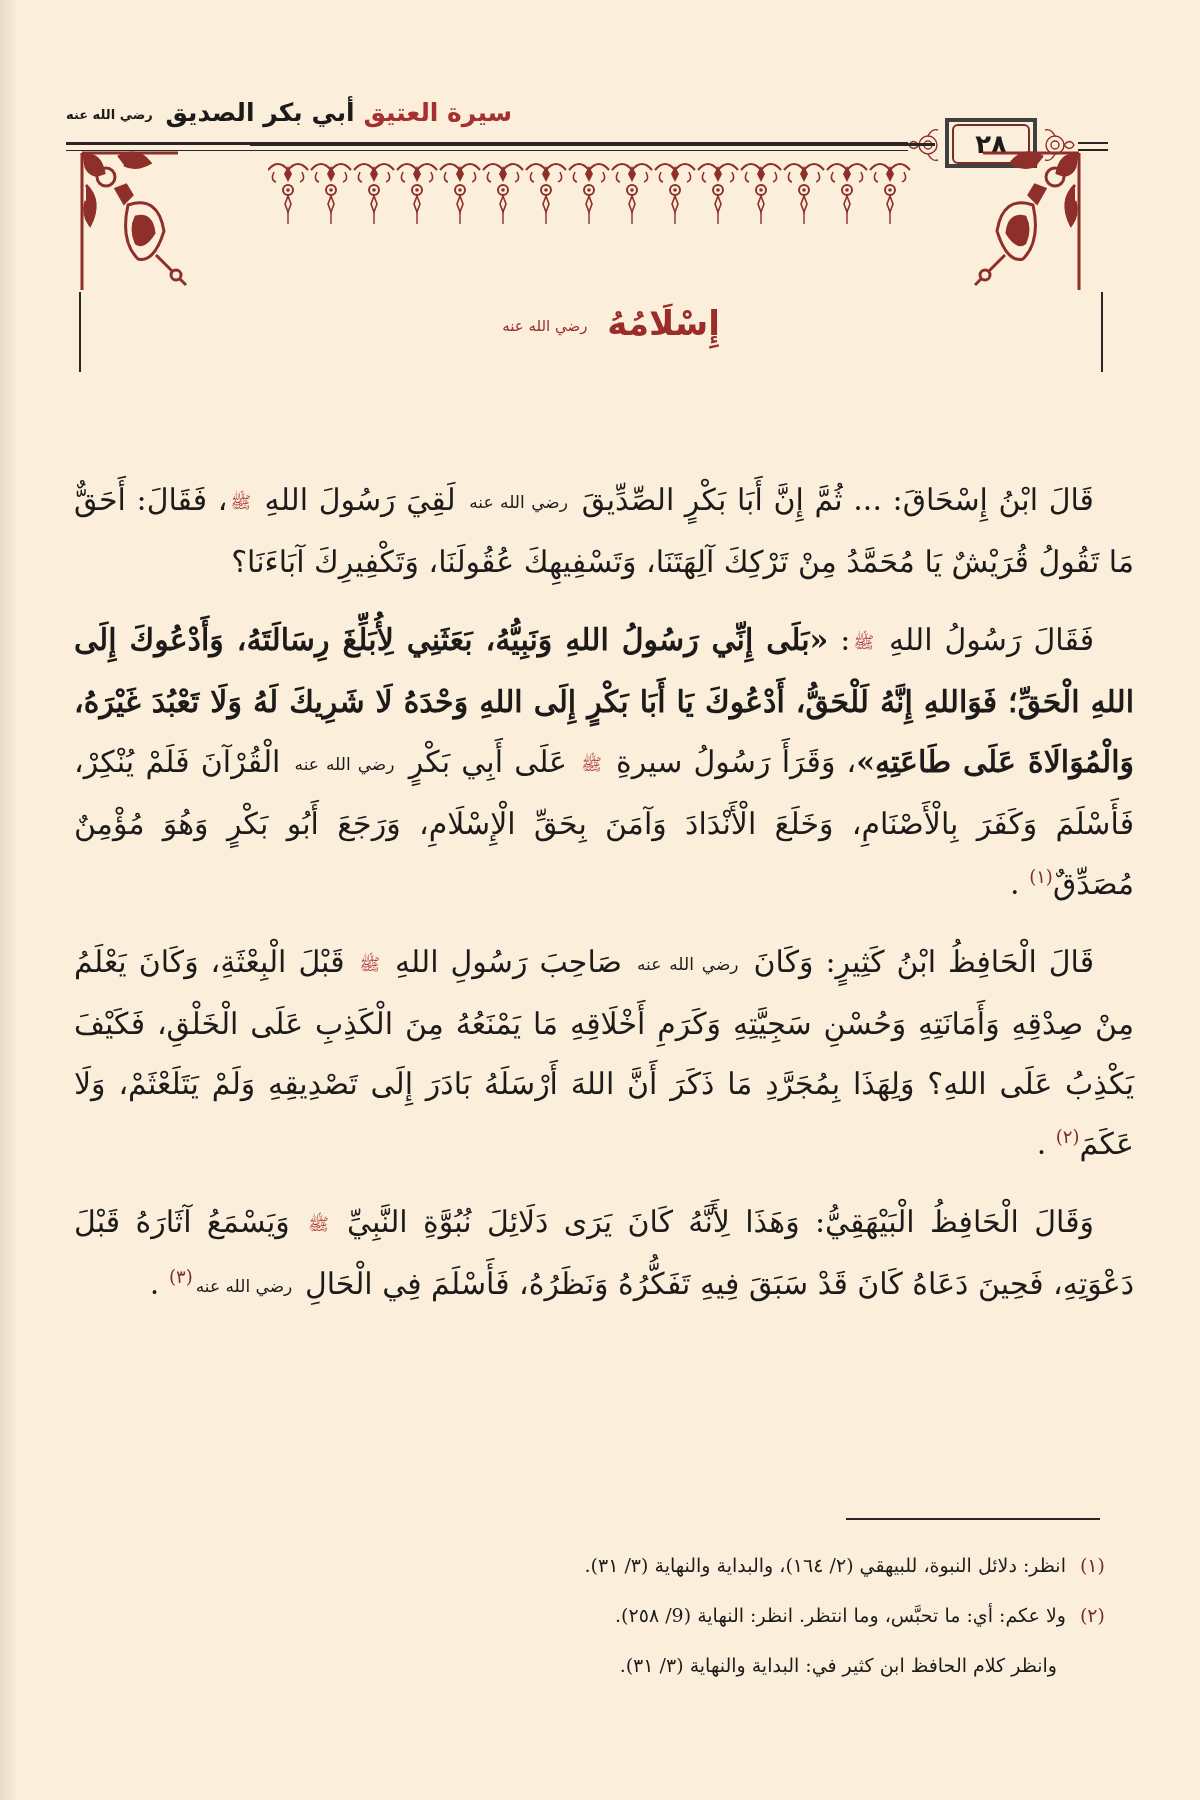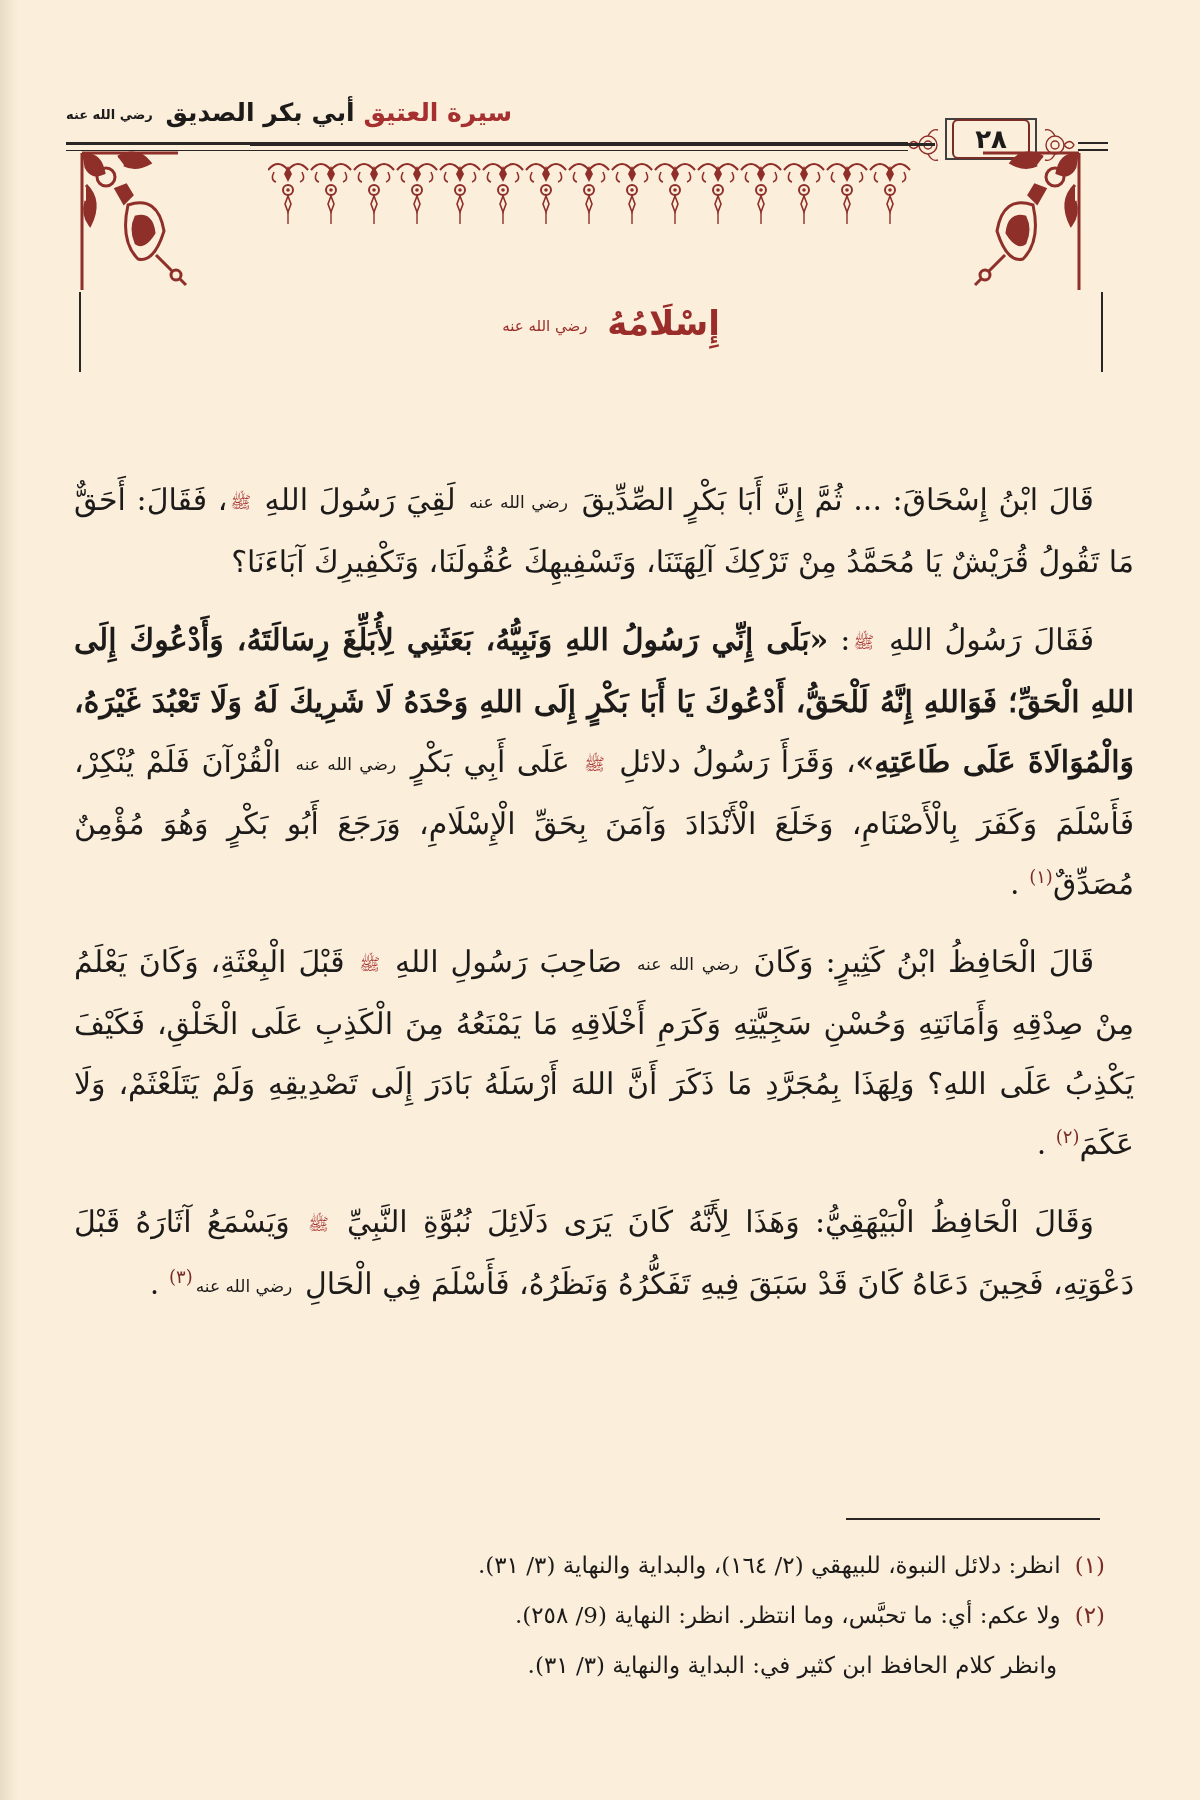"٢٨" .page-number-box { align-items: center -> flex-end; border: 2px solid #404040 -> 4px solid #404040; height: 42px -> 50px }
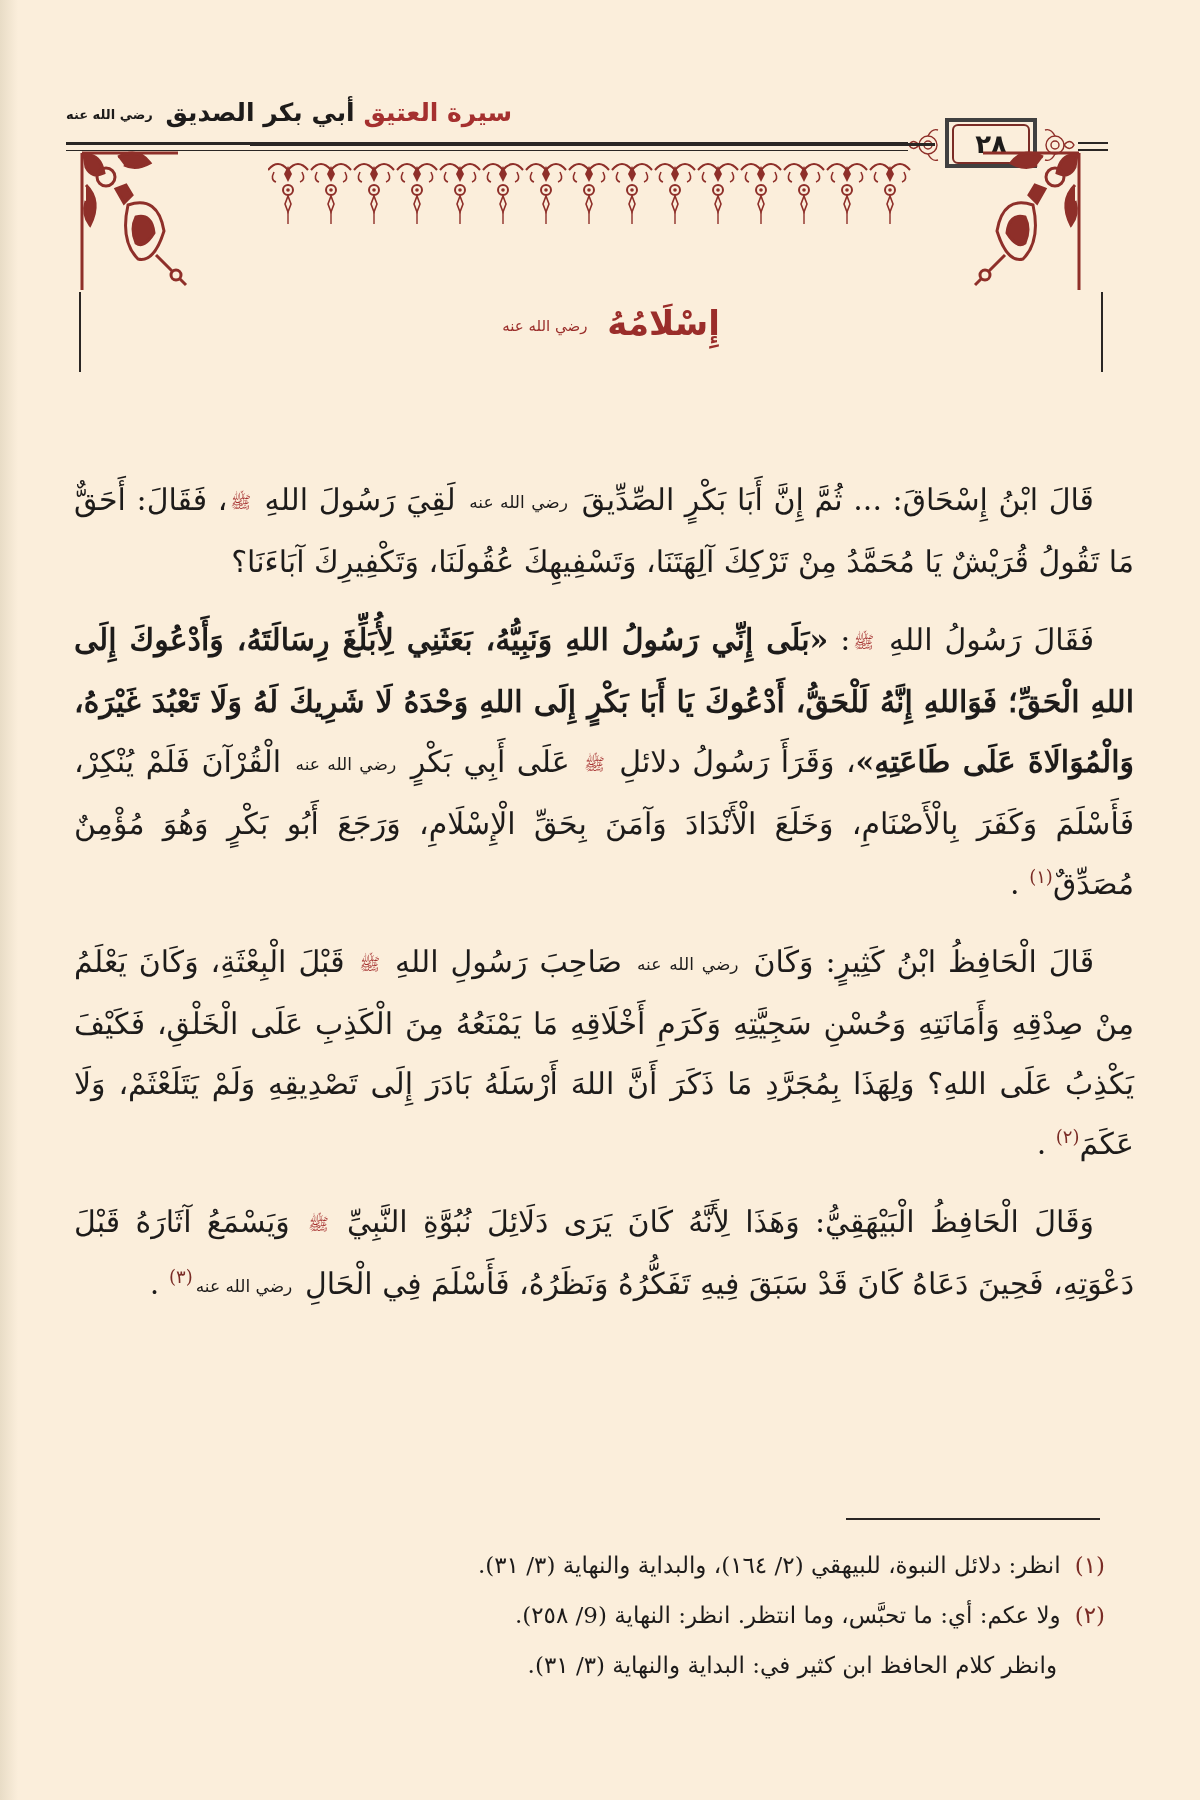"، وَقَرَأَ رَسُولُ دلائلِ" span { text: دلائلِ -> سيرةِ }
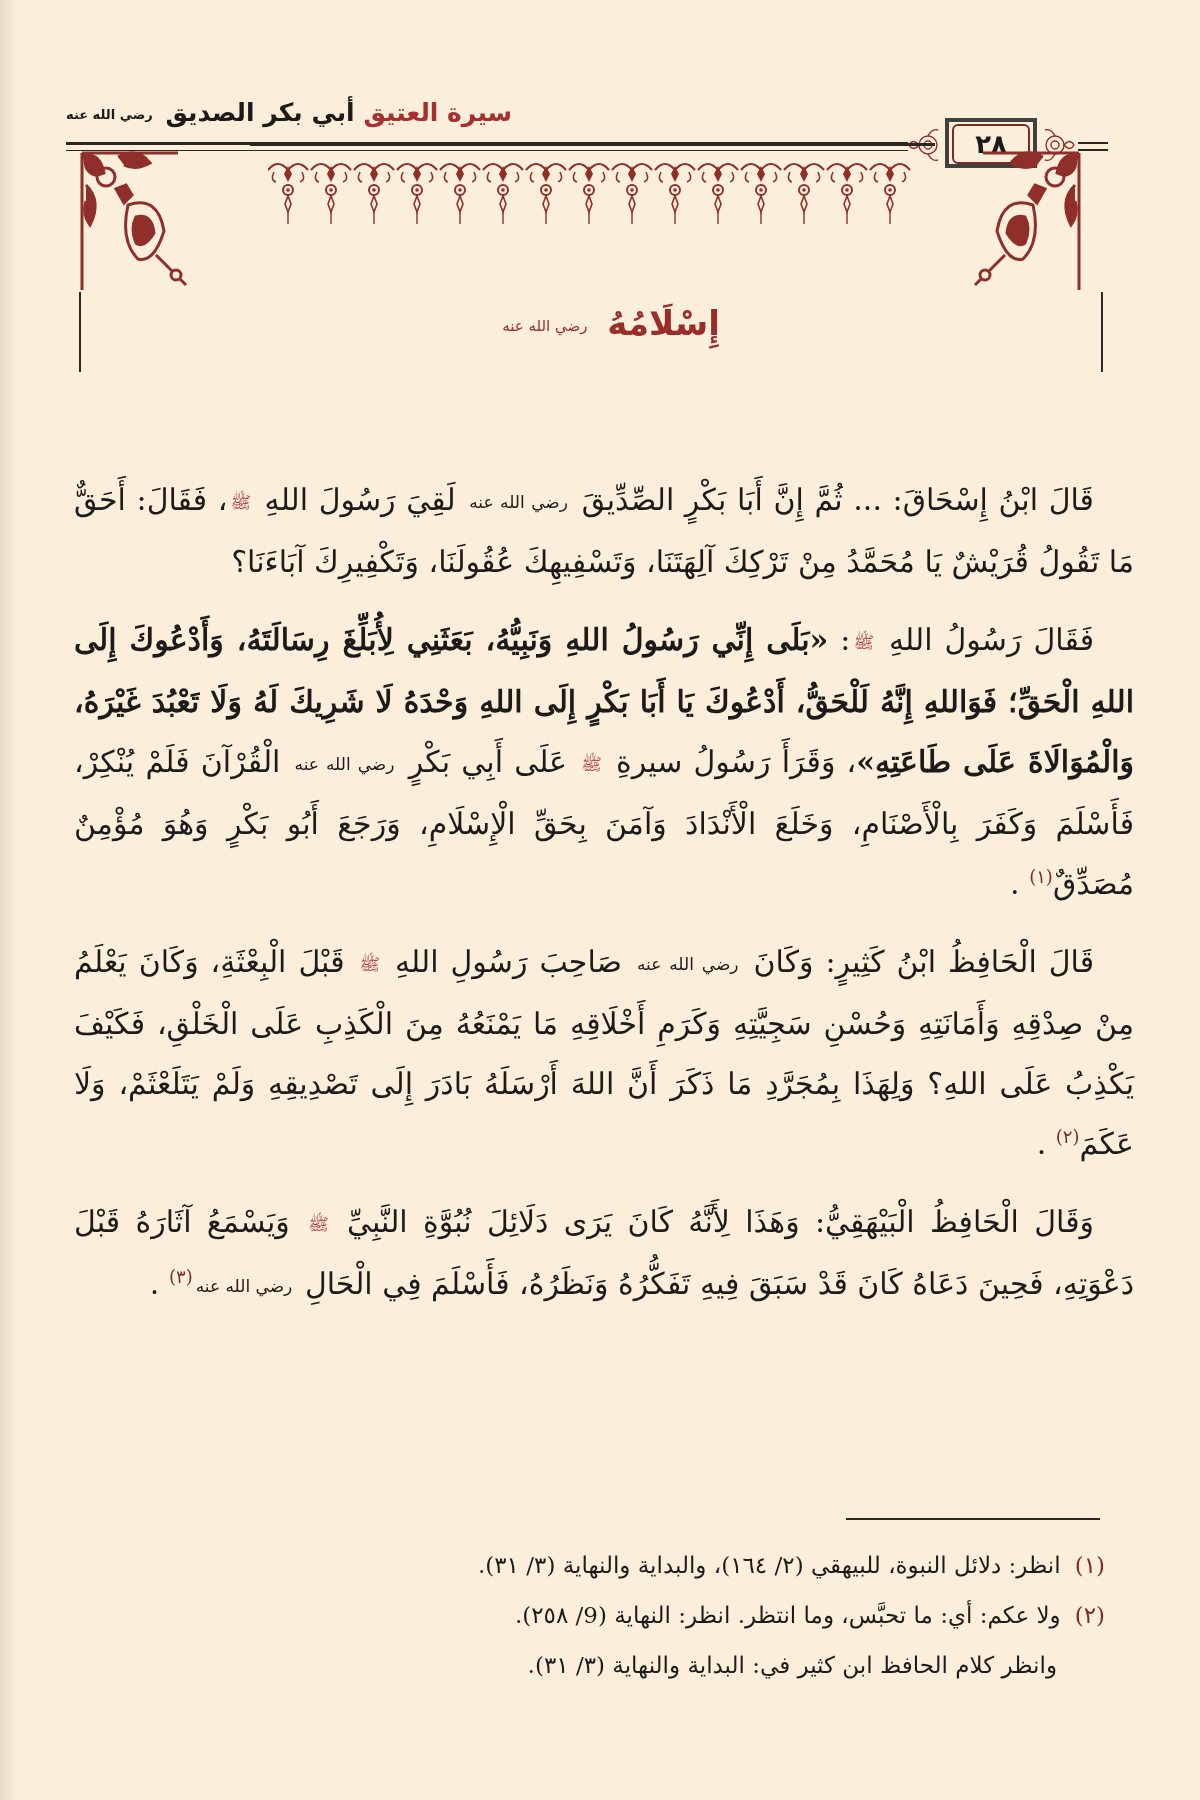"(١)انظر: دلائل النبوة، للبيهقي (٢/" .footnotes { font-size: 23px -> 19px }
